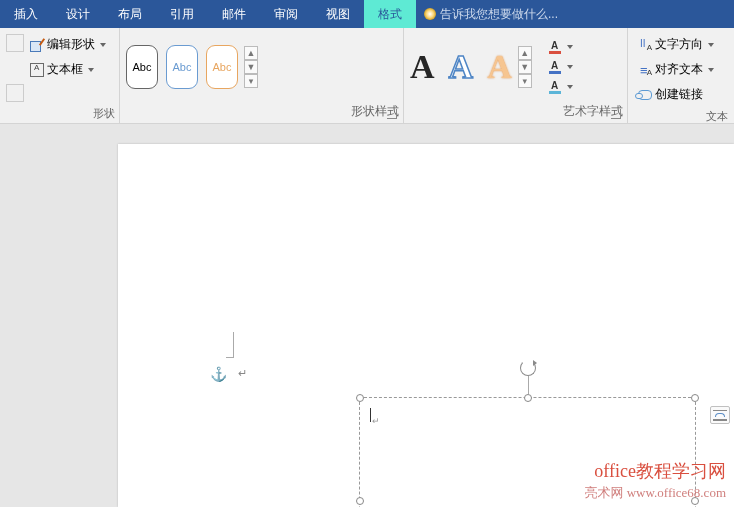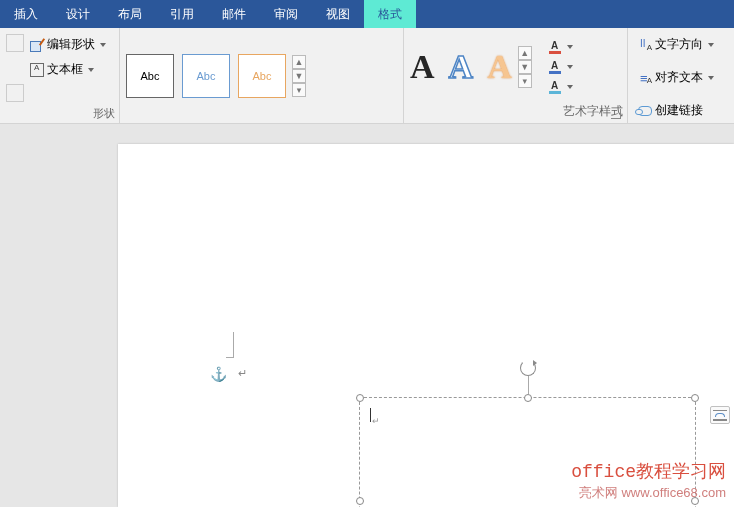"告诉我您想要做什么..." div.tell-me { html: none -> <div> <span></span> <span>告诉我您想要做什么...</span> </div> }
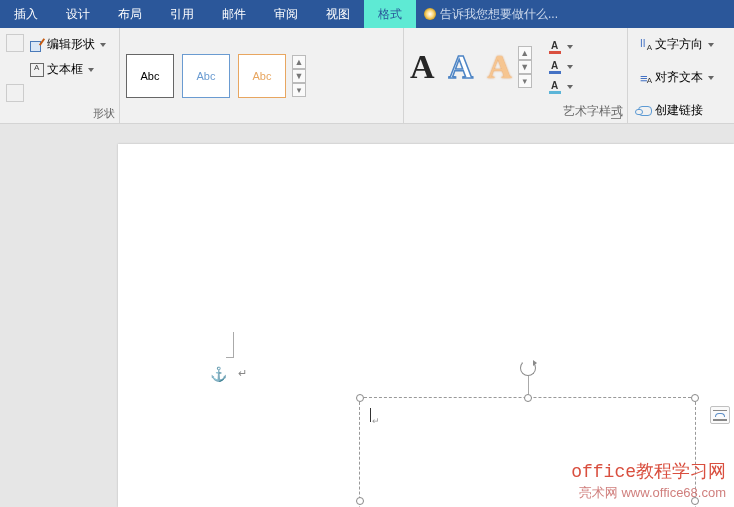"文字方向" .text-btns { gap: 12px -> 4px }
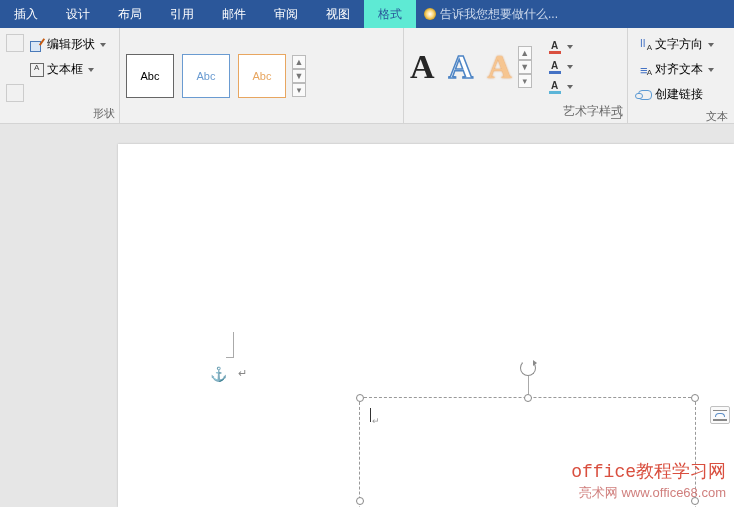"Abc" .style-item { border-radius: 0 -> 9px; width: 48px -> 32px }
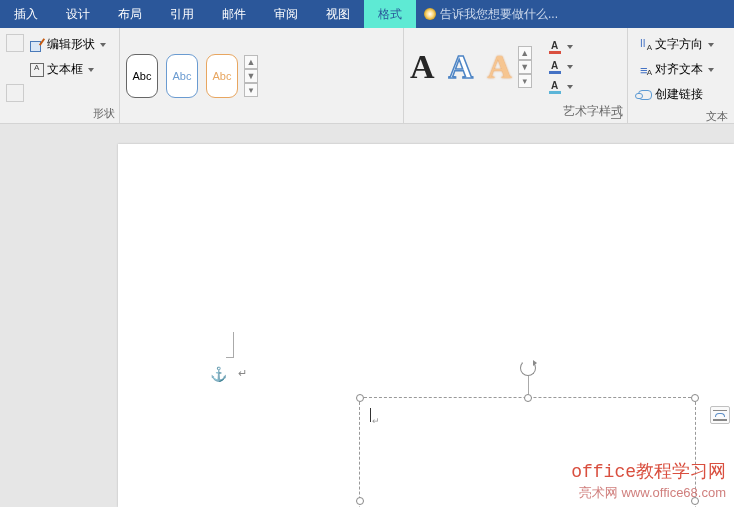"形状样式" div.group-label { html: none -> <div><span>形状样式</span><span></span></div> }
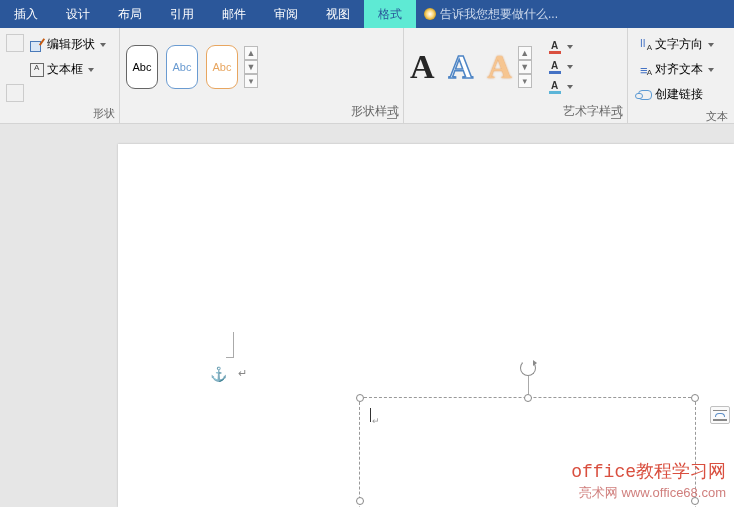"office教程学习网" .wm1 { font-family: Liberation Mono, monospace -> Liberation Serif, serif }
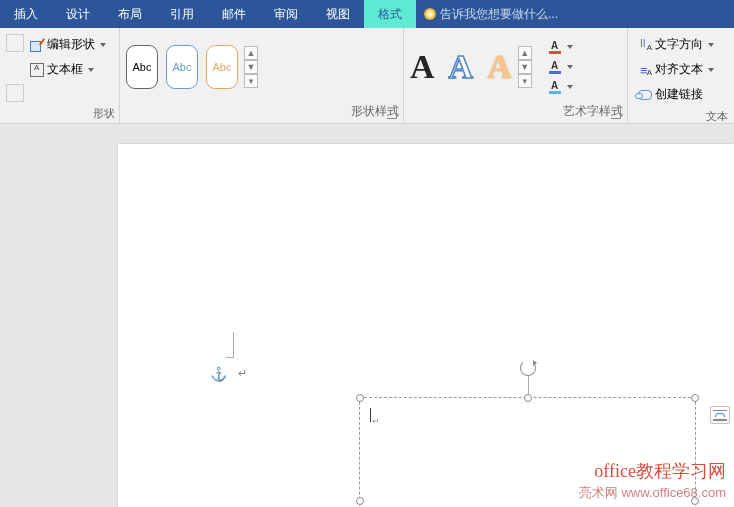"亮术网 www.office68.com" .wm2 { font-family: Liberation Sans, sans-serif -> Liberation Serif, serif }
